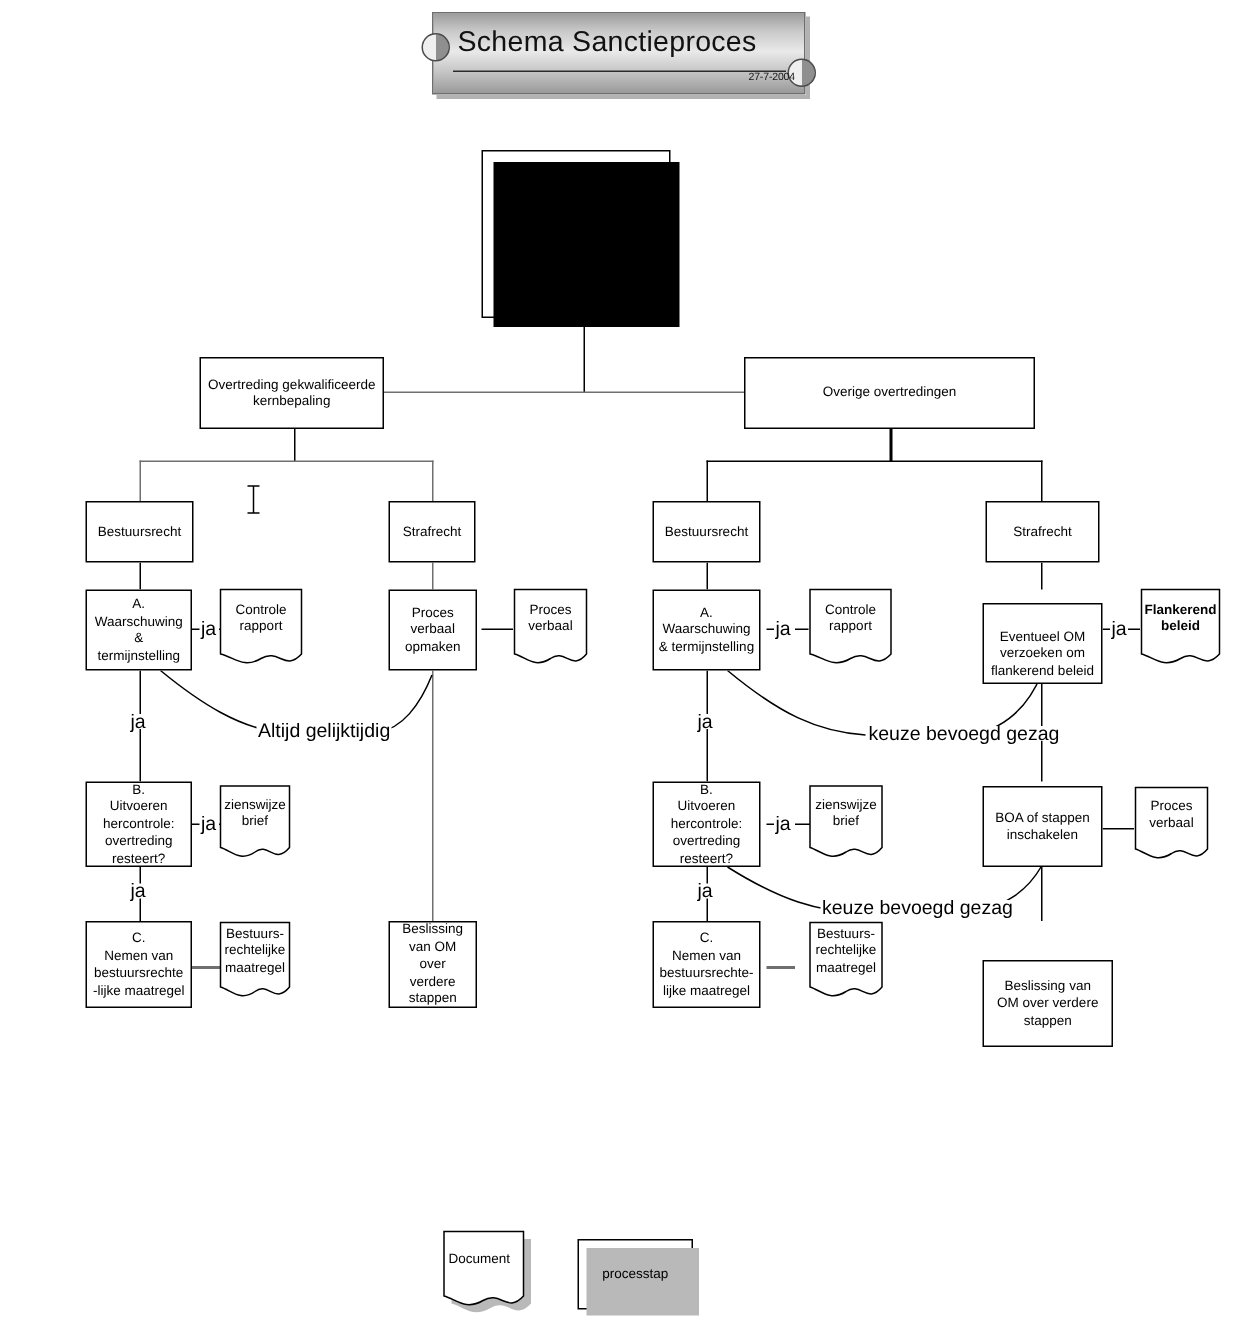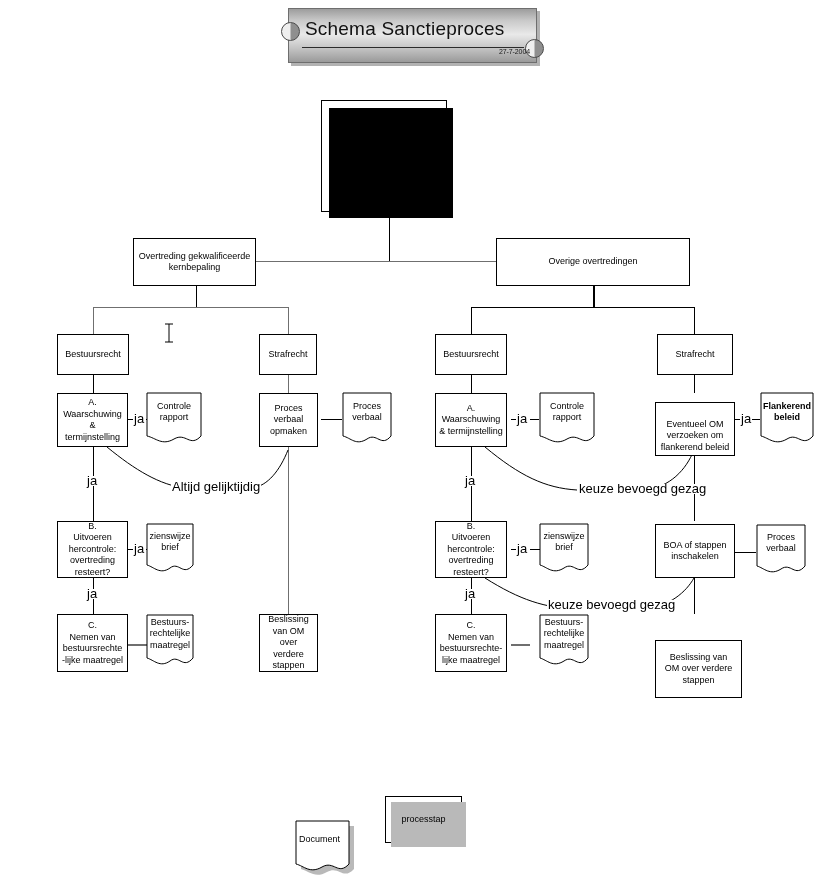"processtap" div.node { top: 796px -> 826px }
